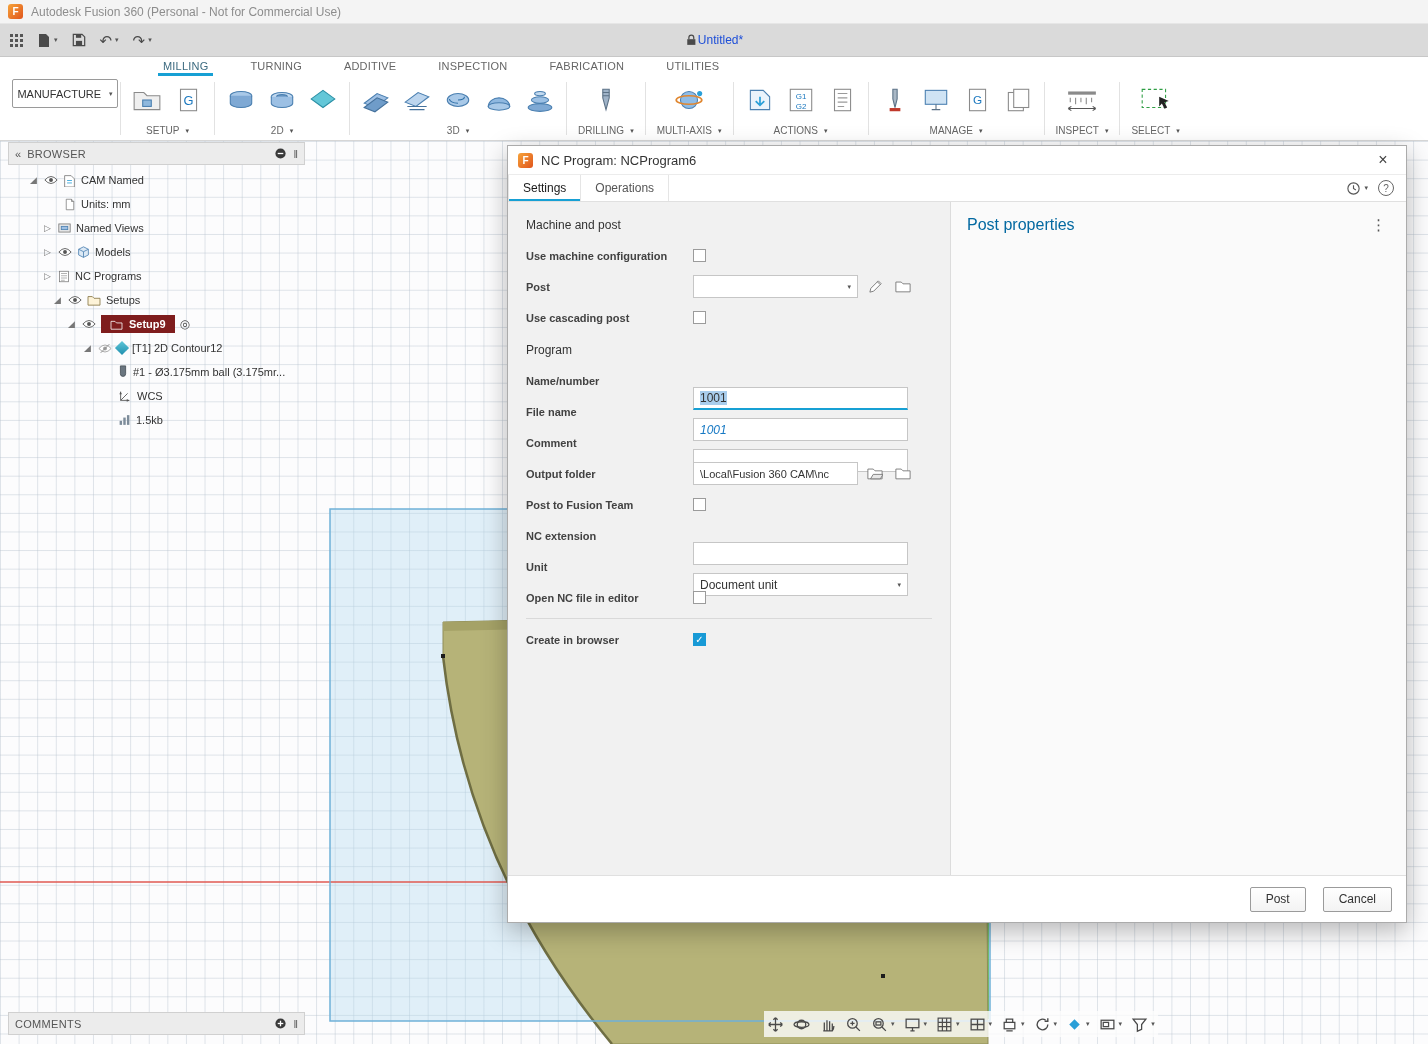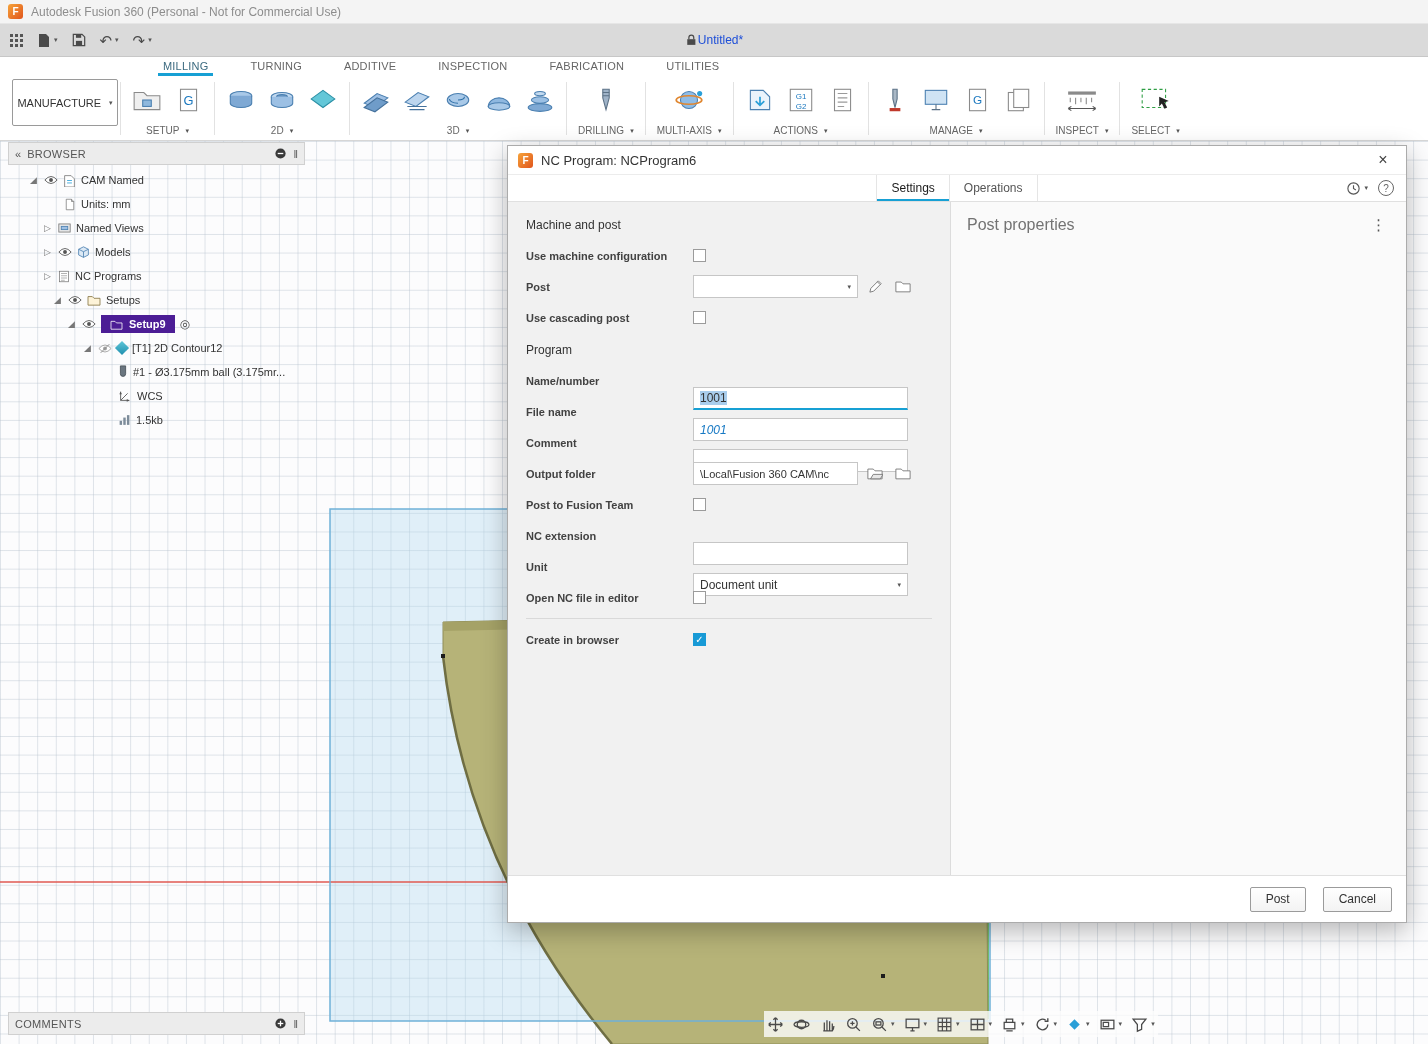"MANUFACTURE" .wsbtn { height: 47px -> 29px }
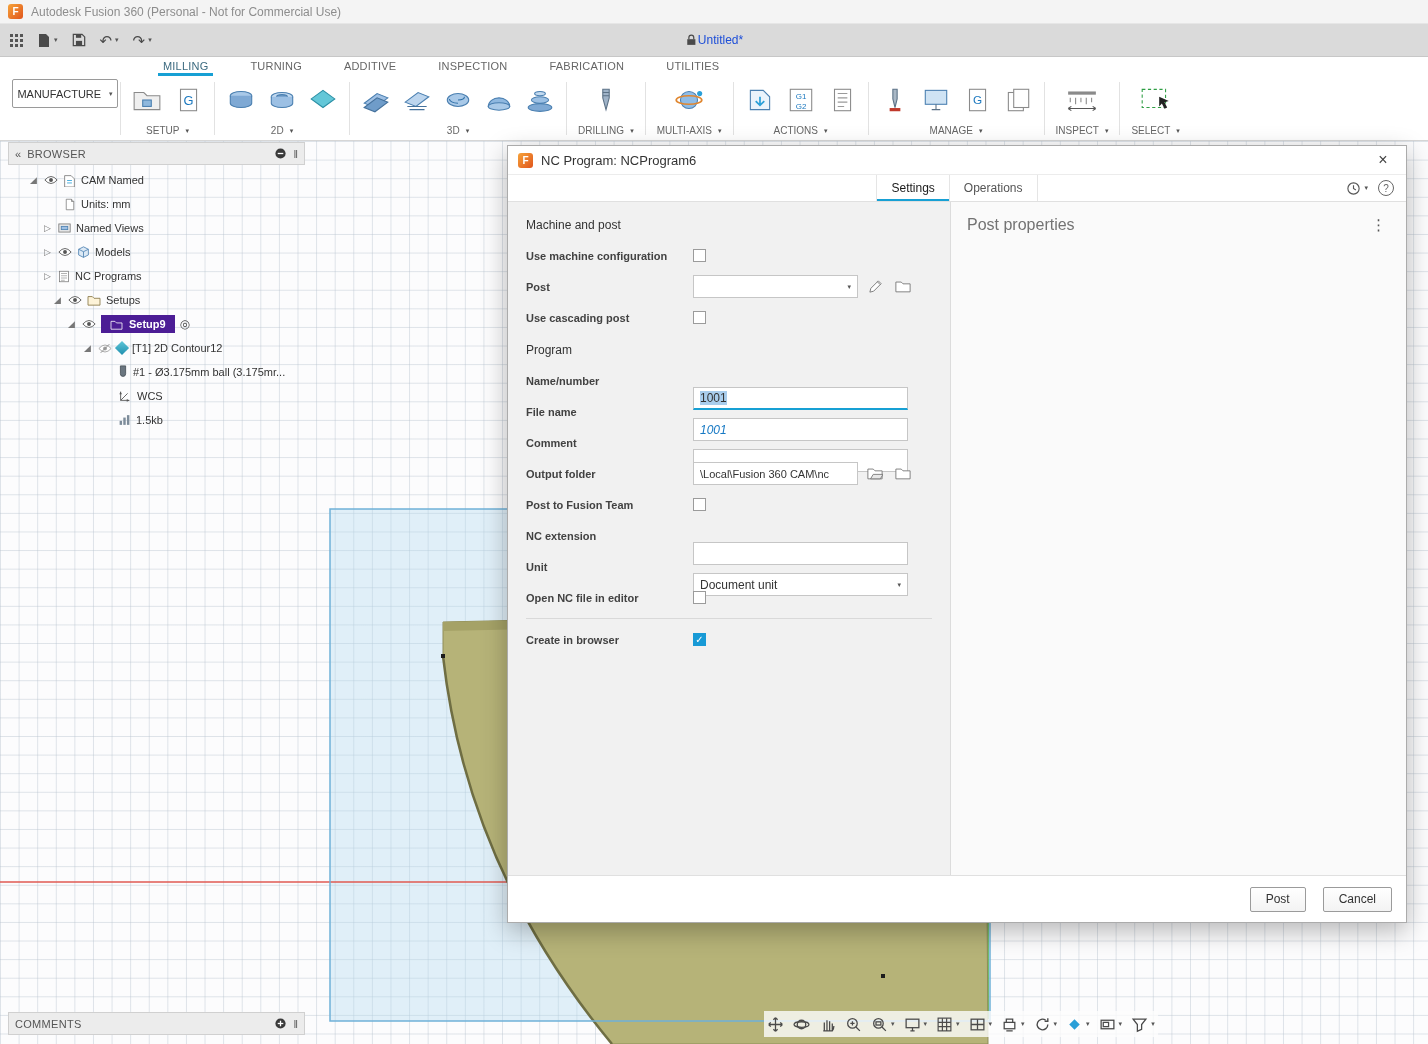"Settings" .dtabs { justify-content: center -> none }
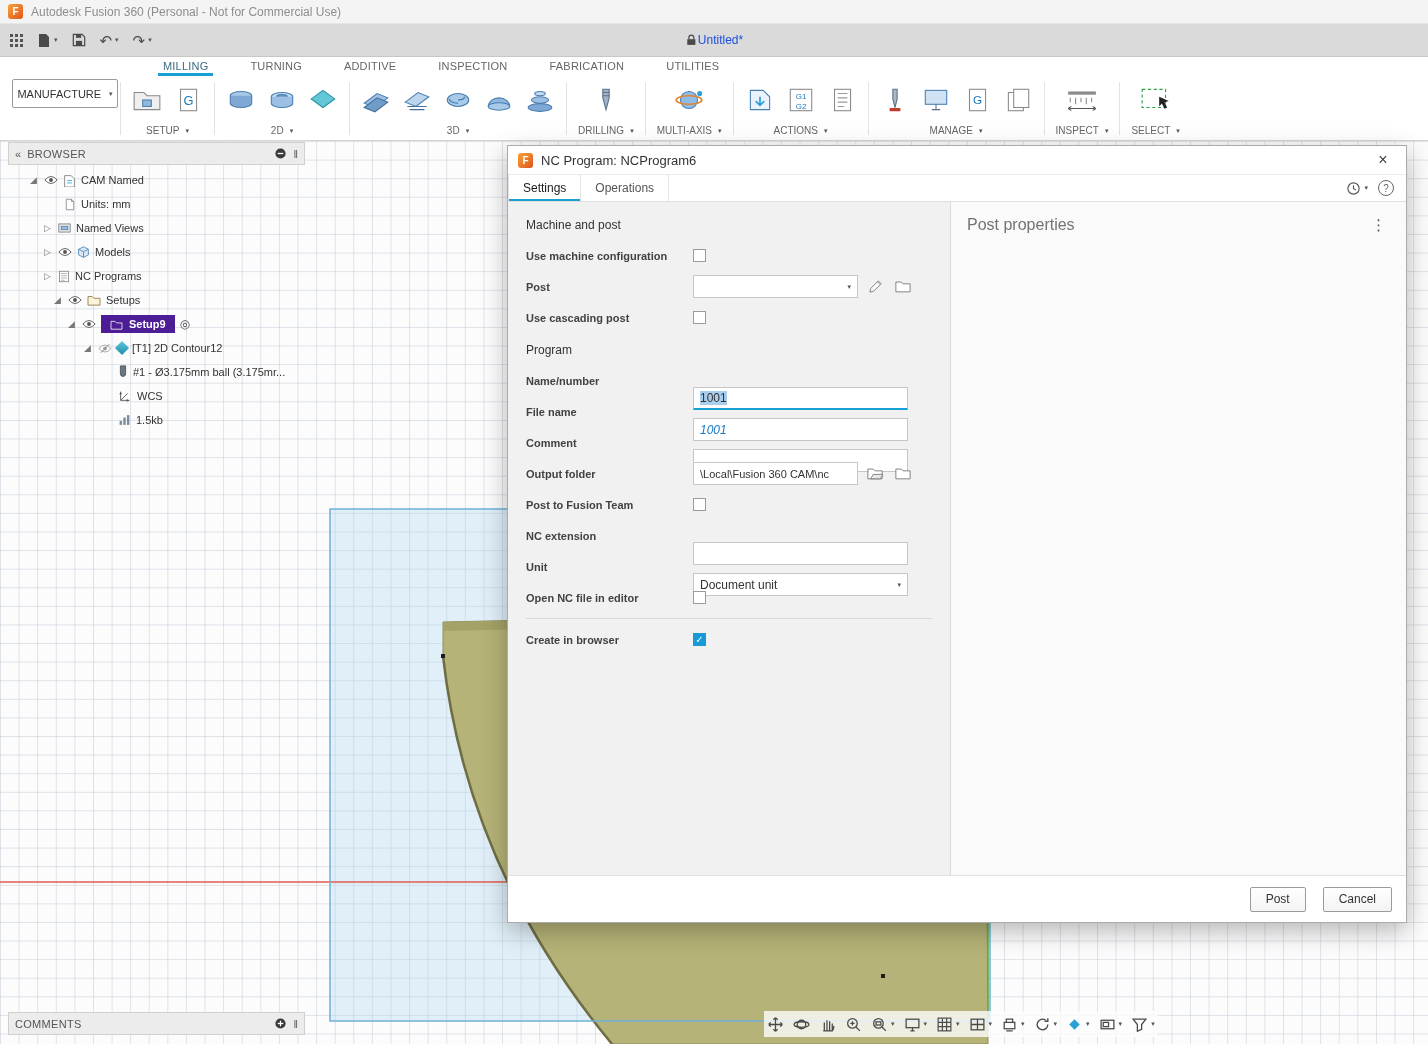"Post properties" .prtitle { color: #737373 -> #0369a1 }
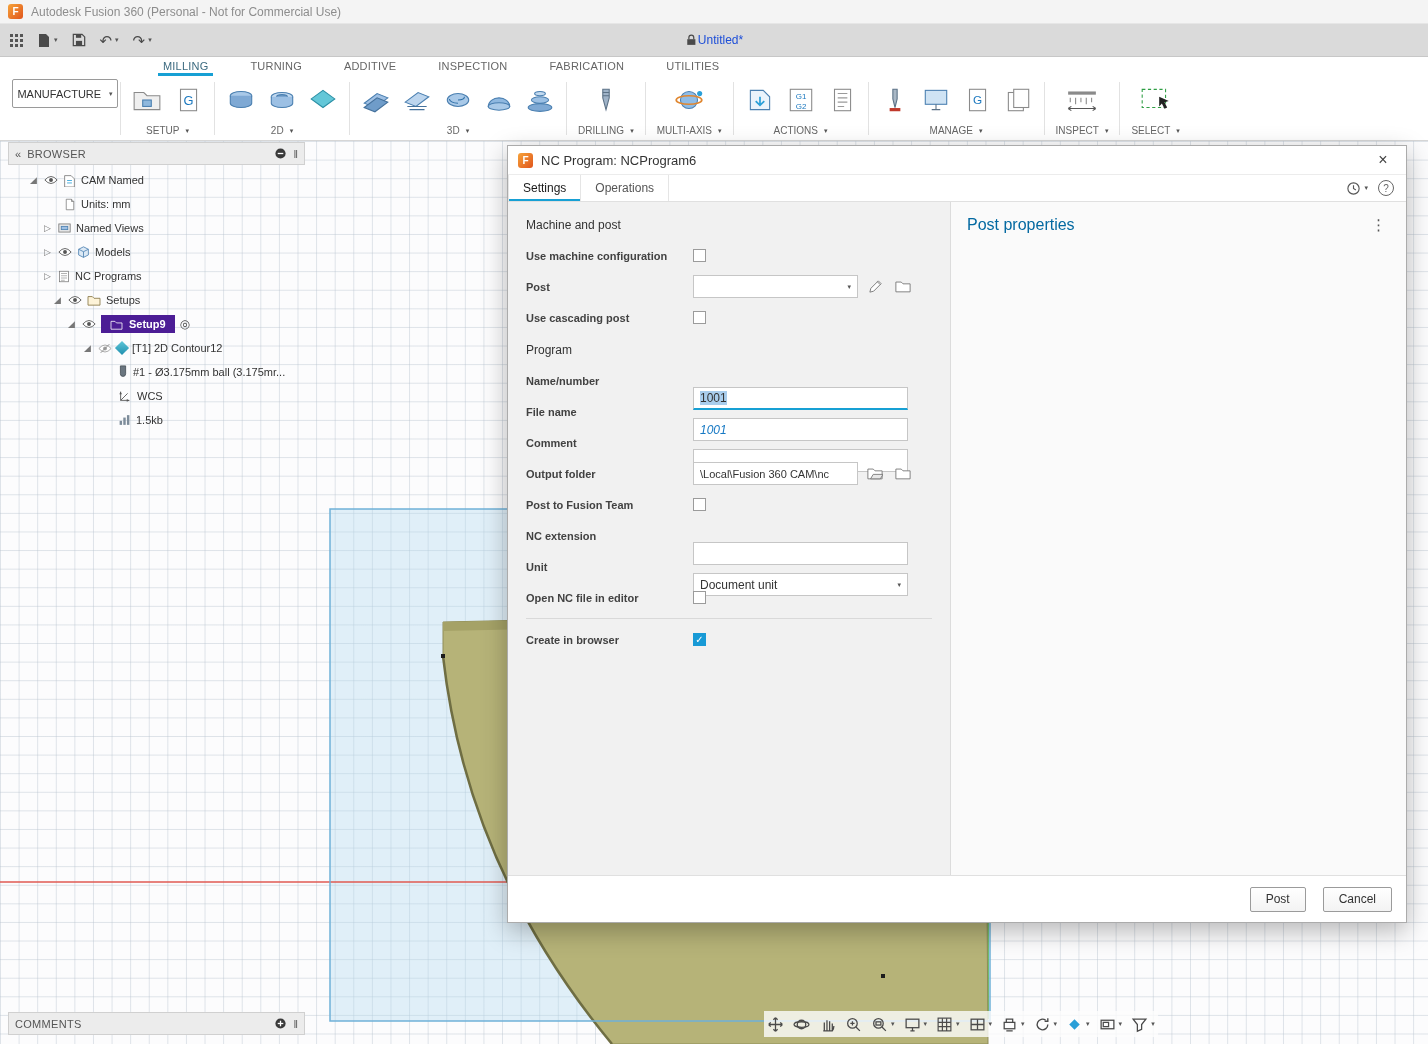"Setup9" .chip.selected { background: #4c1d95 -> #7f1d1d }
